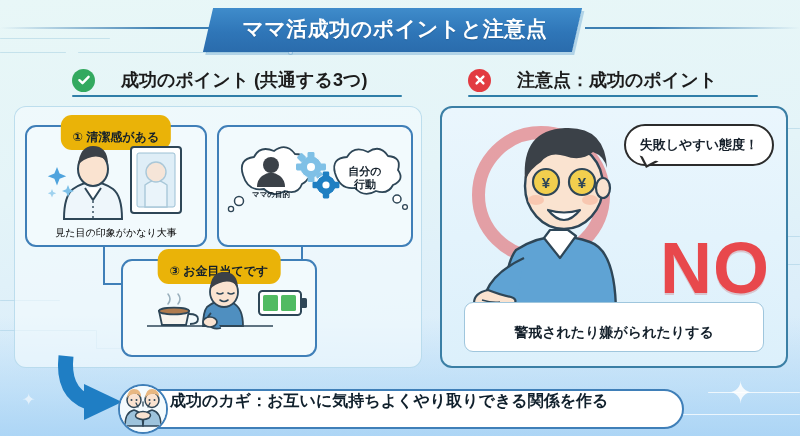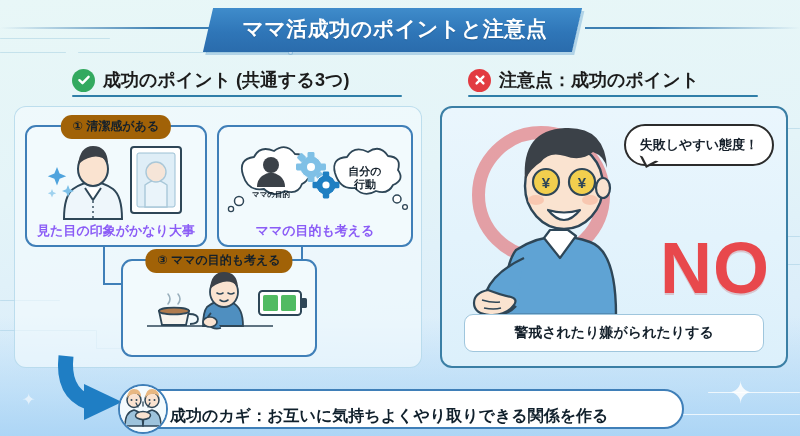"成功のポイント (共通する3つ)" .sec-head { gap: 8px -> 26px }
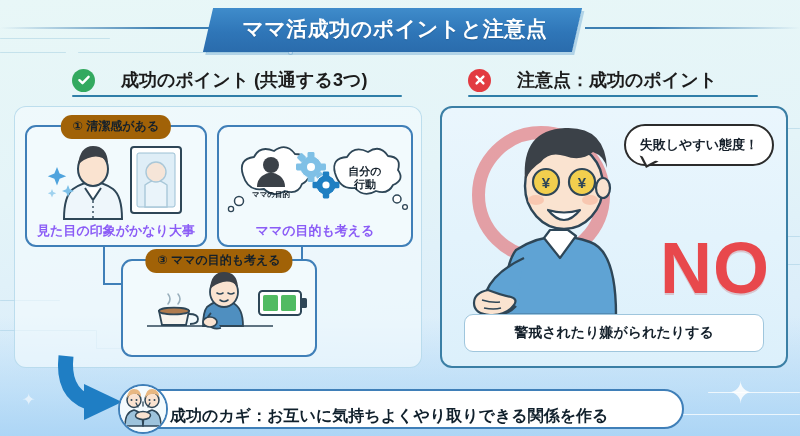"① 清潔感がある" .card-badge { background: #a16207 -> #eab308; padding: 3px 12px 4px -> 14px 12px 4px }
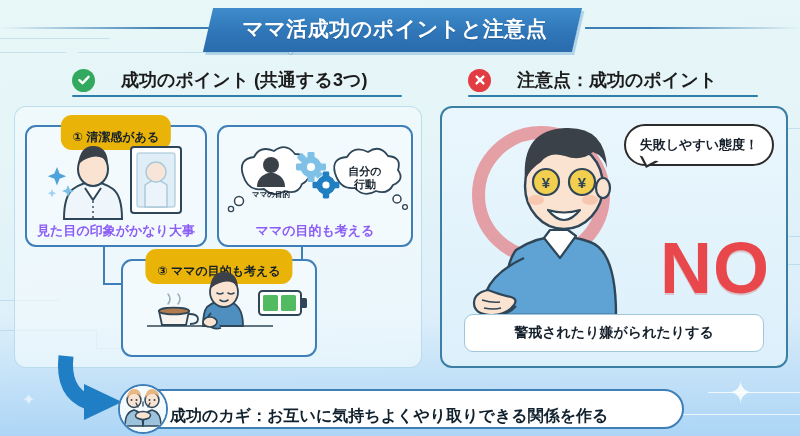"見た目の印象がかなり大事" .card-caption { color: #8b5cf6 -> #000000; font-size: 13px -> 10px; font-weight: bold -> normal }
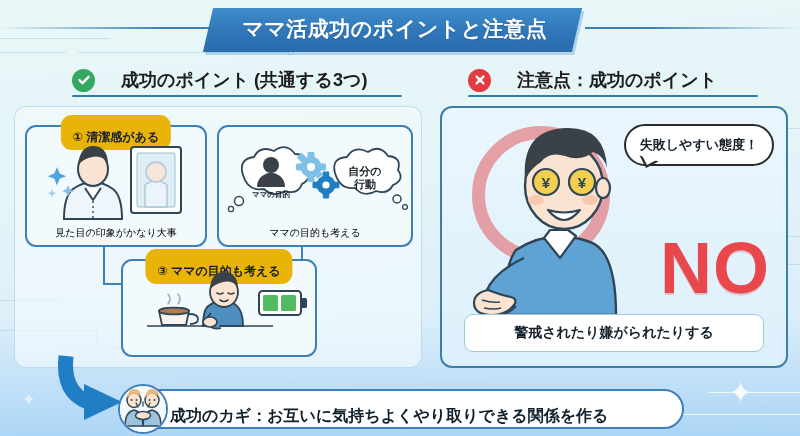"ママの目的も考える" div.card-caption { html: <div>ママの目的も考える</div> -> none }
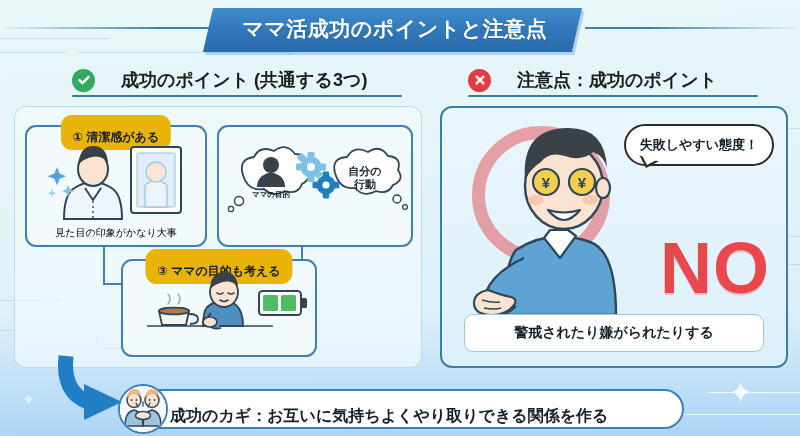"③ ママの目的も考える" div.card-badge { text: ママの目的も考える -> お金目当てです }
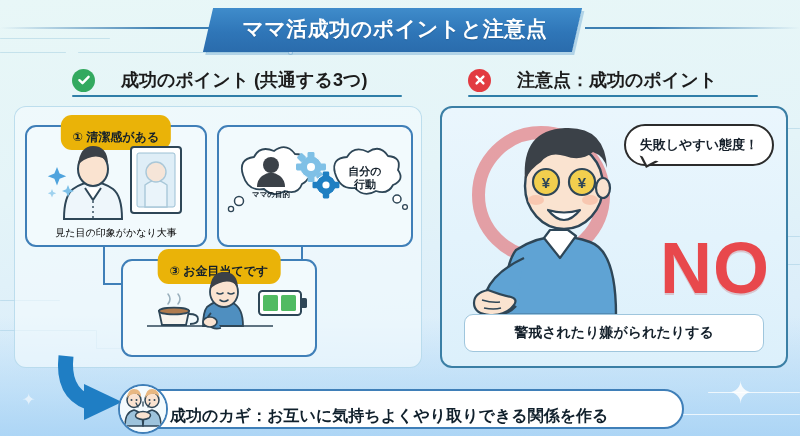"警戒されたり嫌がられたりする" .warn-box { padding: 8px 6px 9px -> 20px 6px 9px }
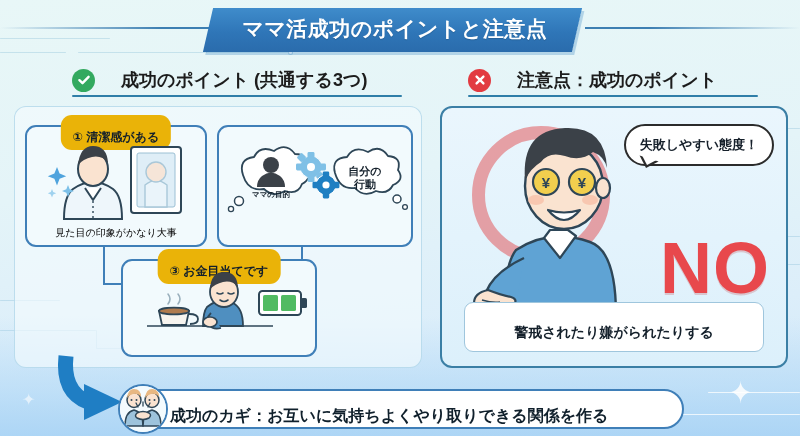"成功のカギ：お互いに気持ちよくやり取りできる関係を作る" .bottom-bar { align-items: flex-end -> flex-start }
